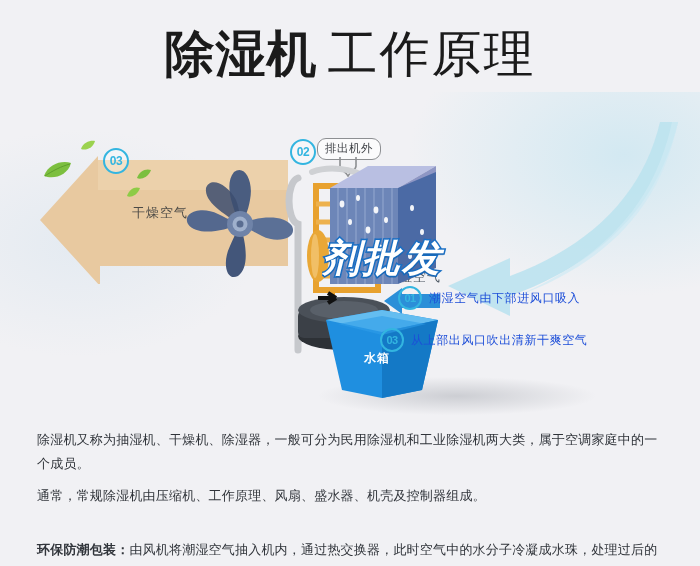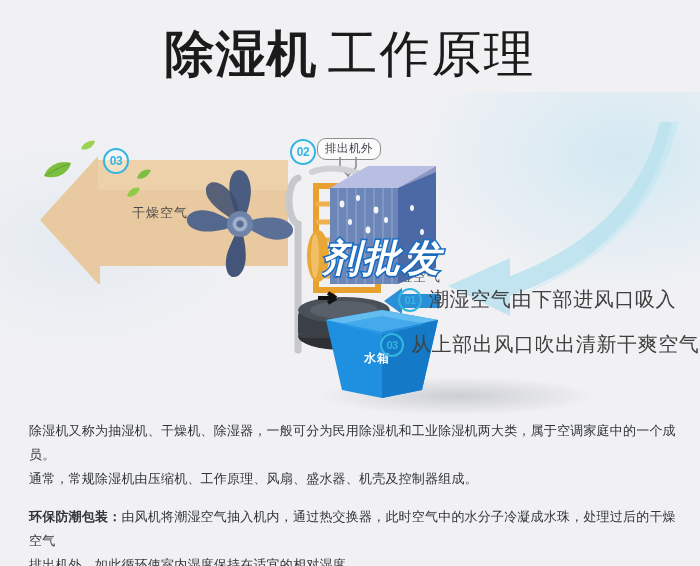"潮湿空气由下部进风口吸入" .bline .btxt { color: #404040 -> #1d4ed8; font-size: 20px -> 12px }
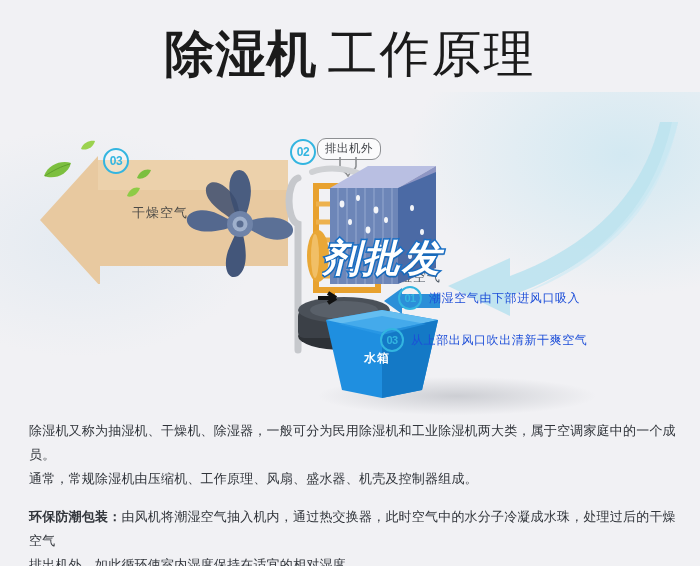"除湿机又称为抽湿机、干燥机、除湿器，一般可分为民用除湿机和工业除湿机两大类，属于" .copy p { font-family: Liberation Mono, monospace -> none; margin: 0 -> 8px }
